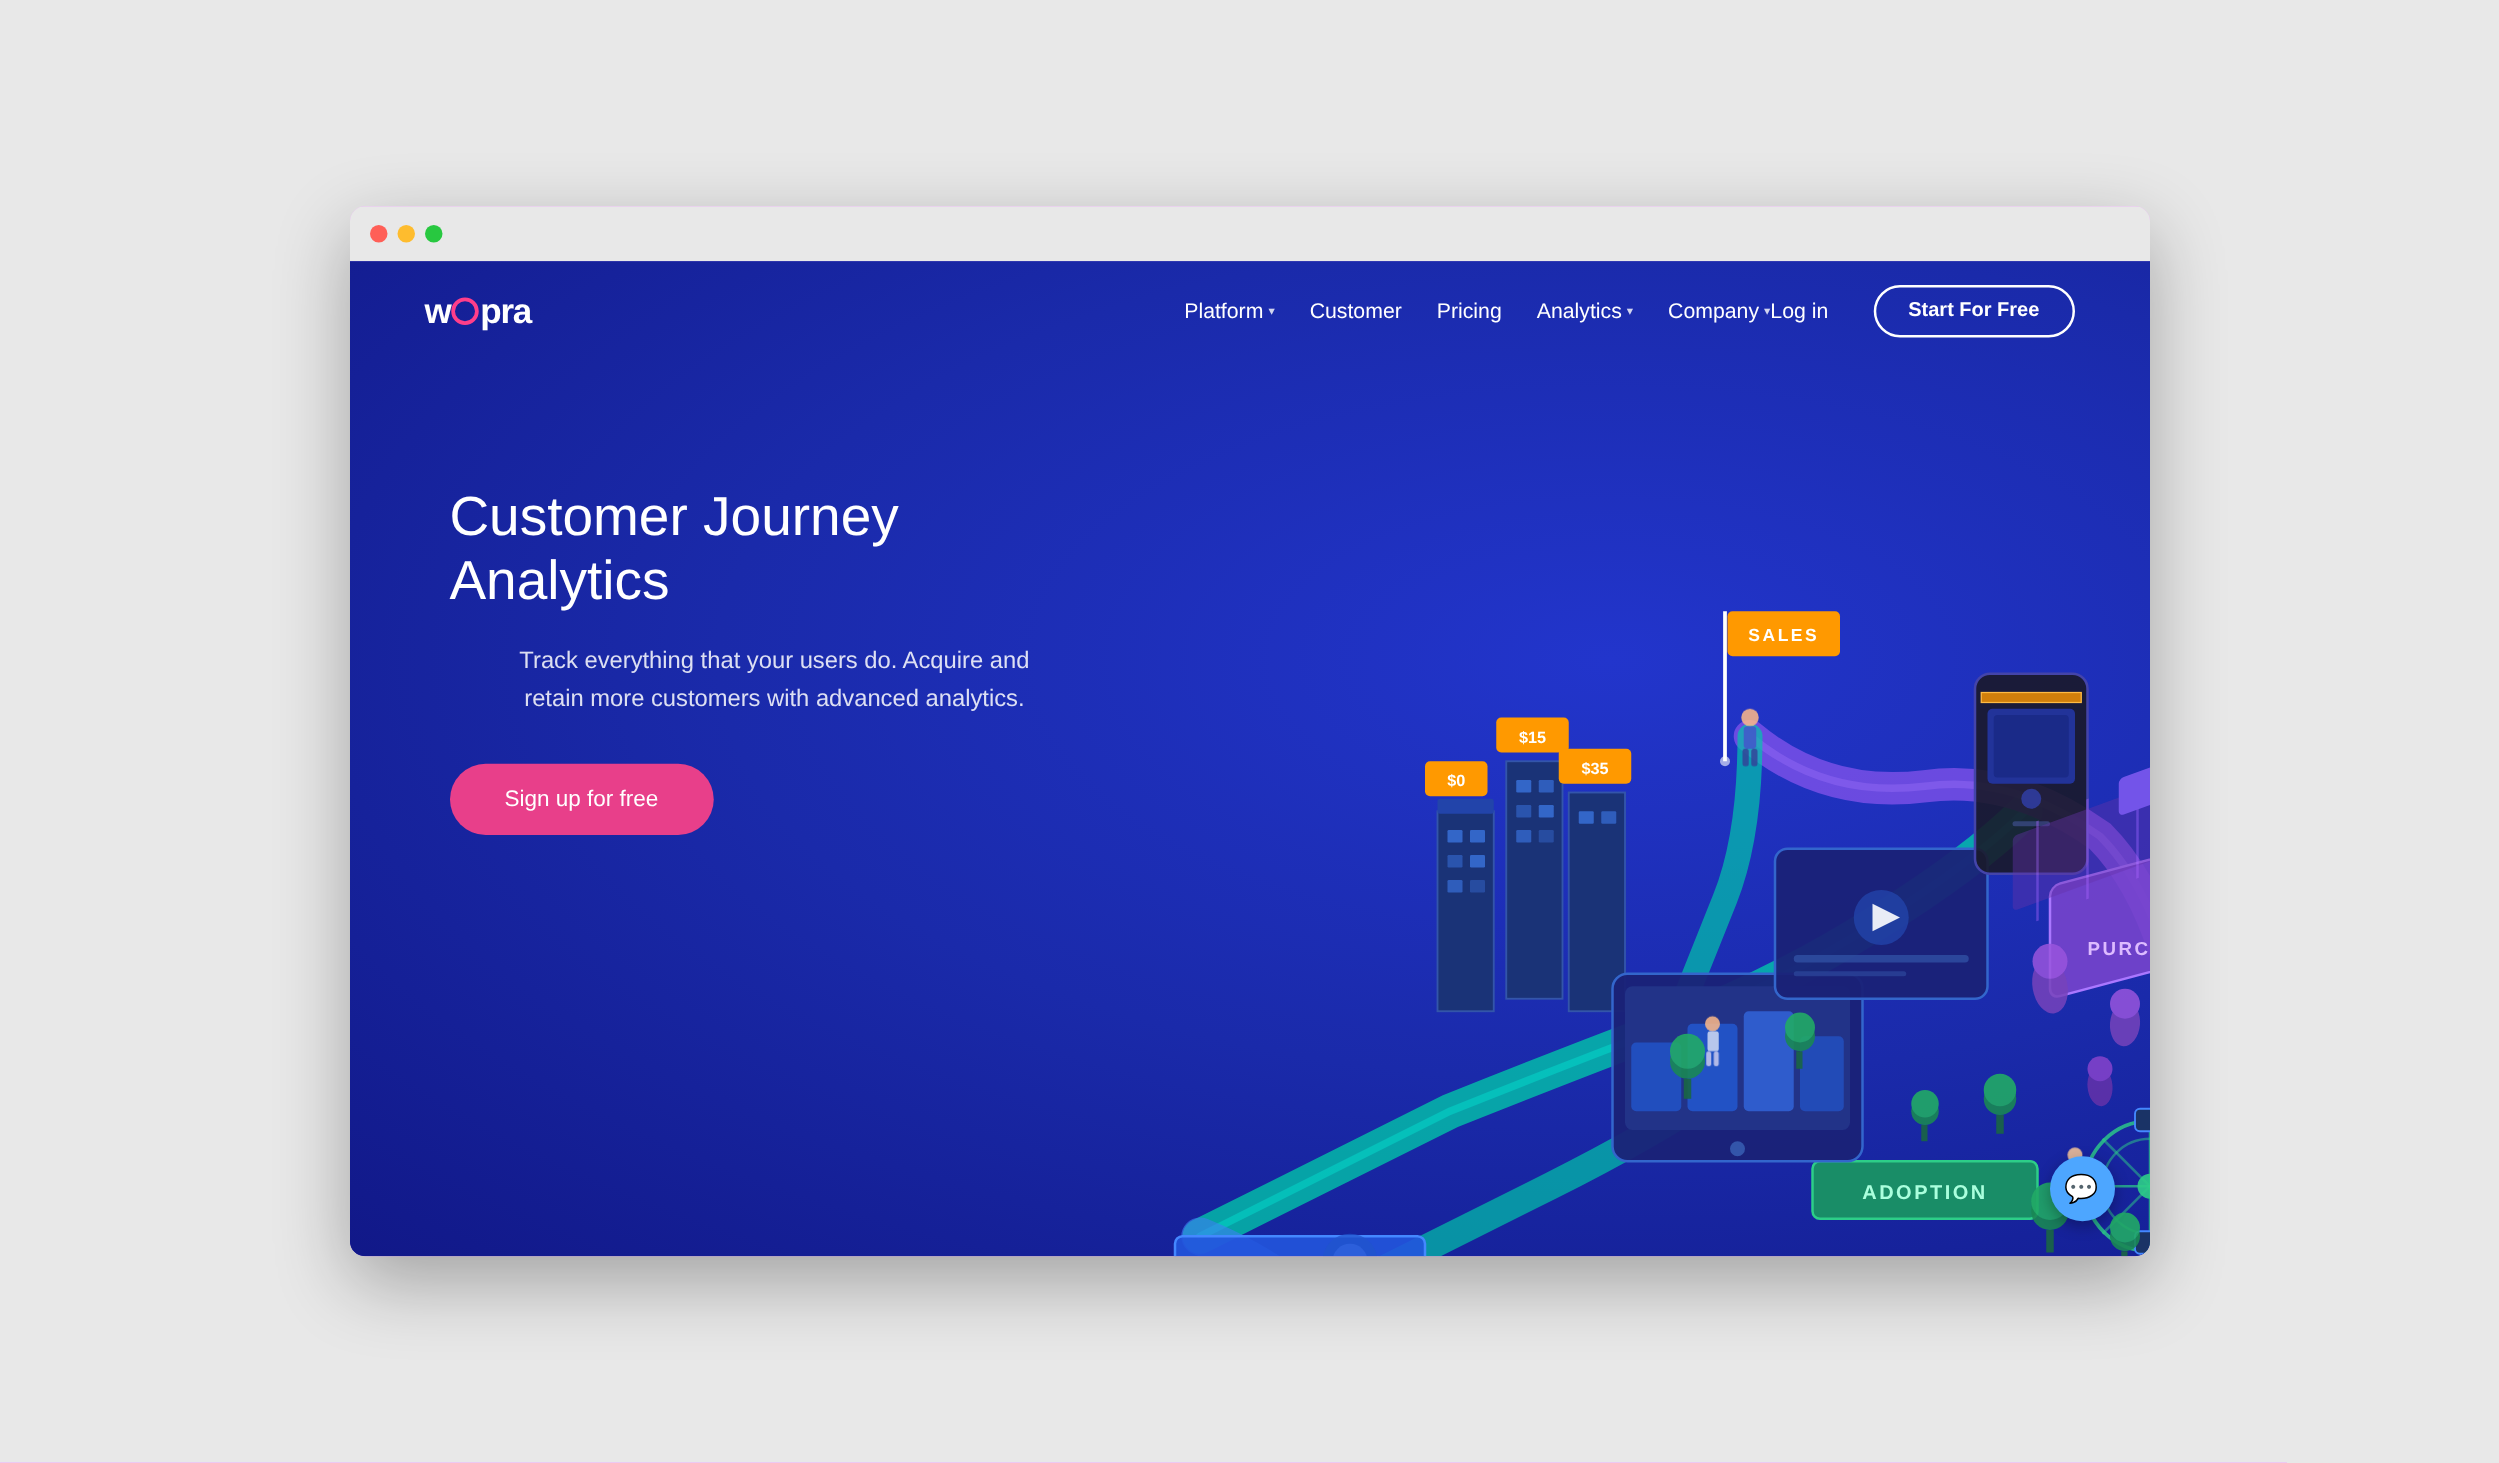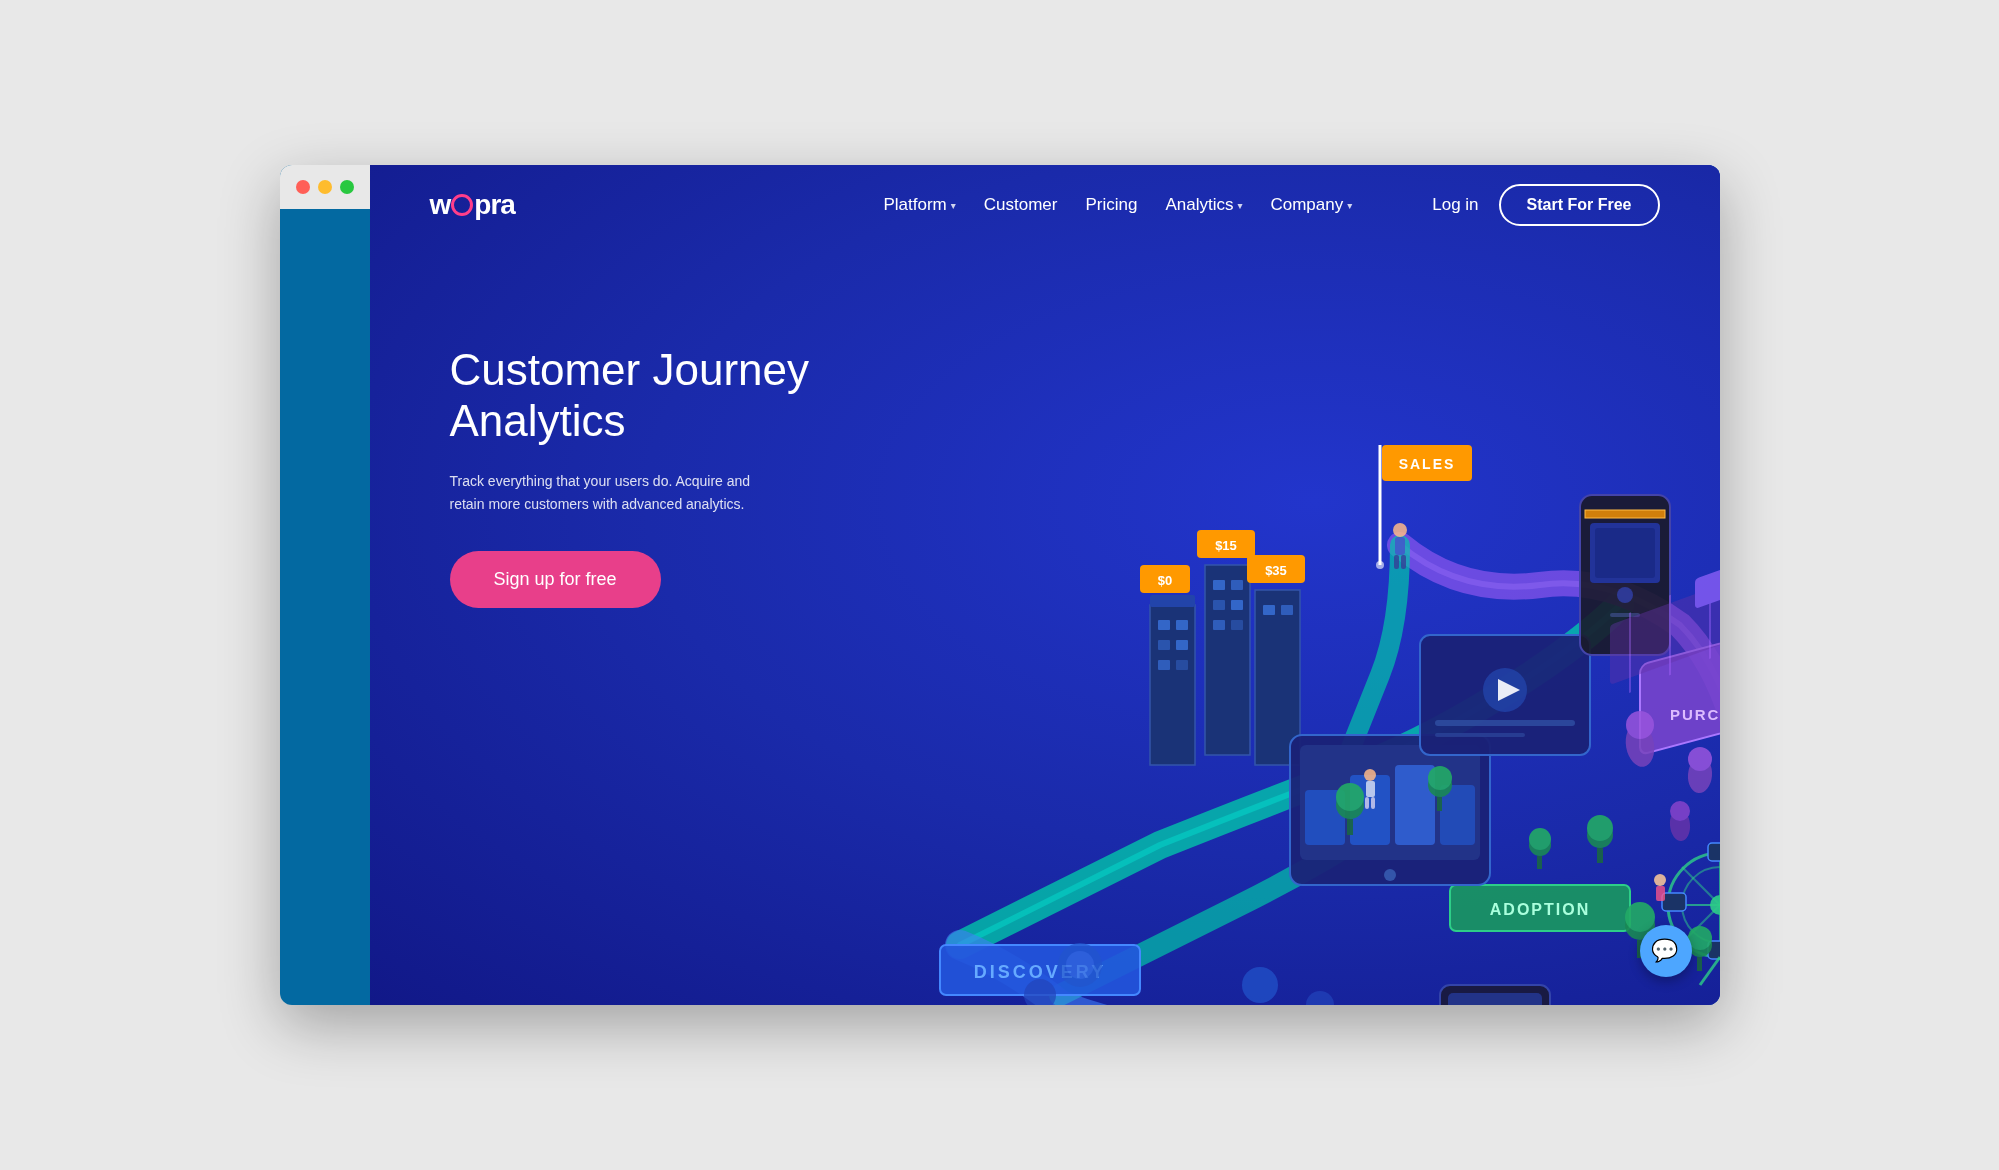"w pra" .browser-window { background: #0369a1 -> #f0abfc; flex-direction: row -> column }
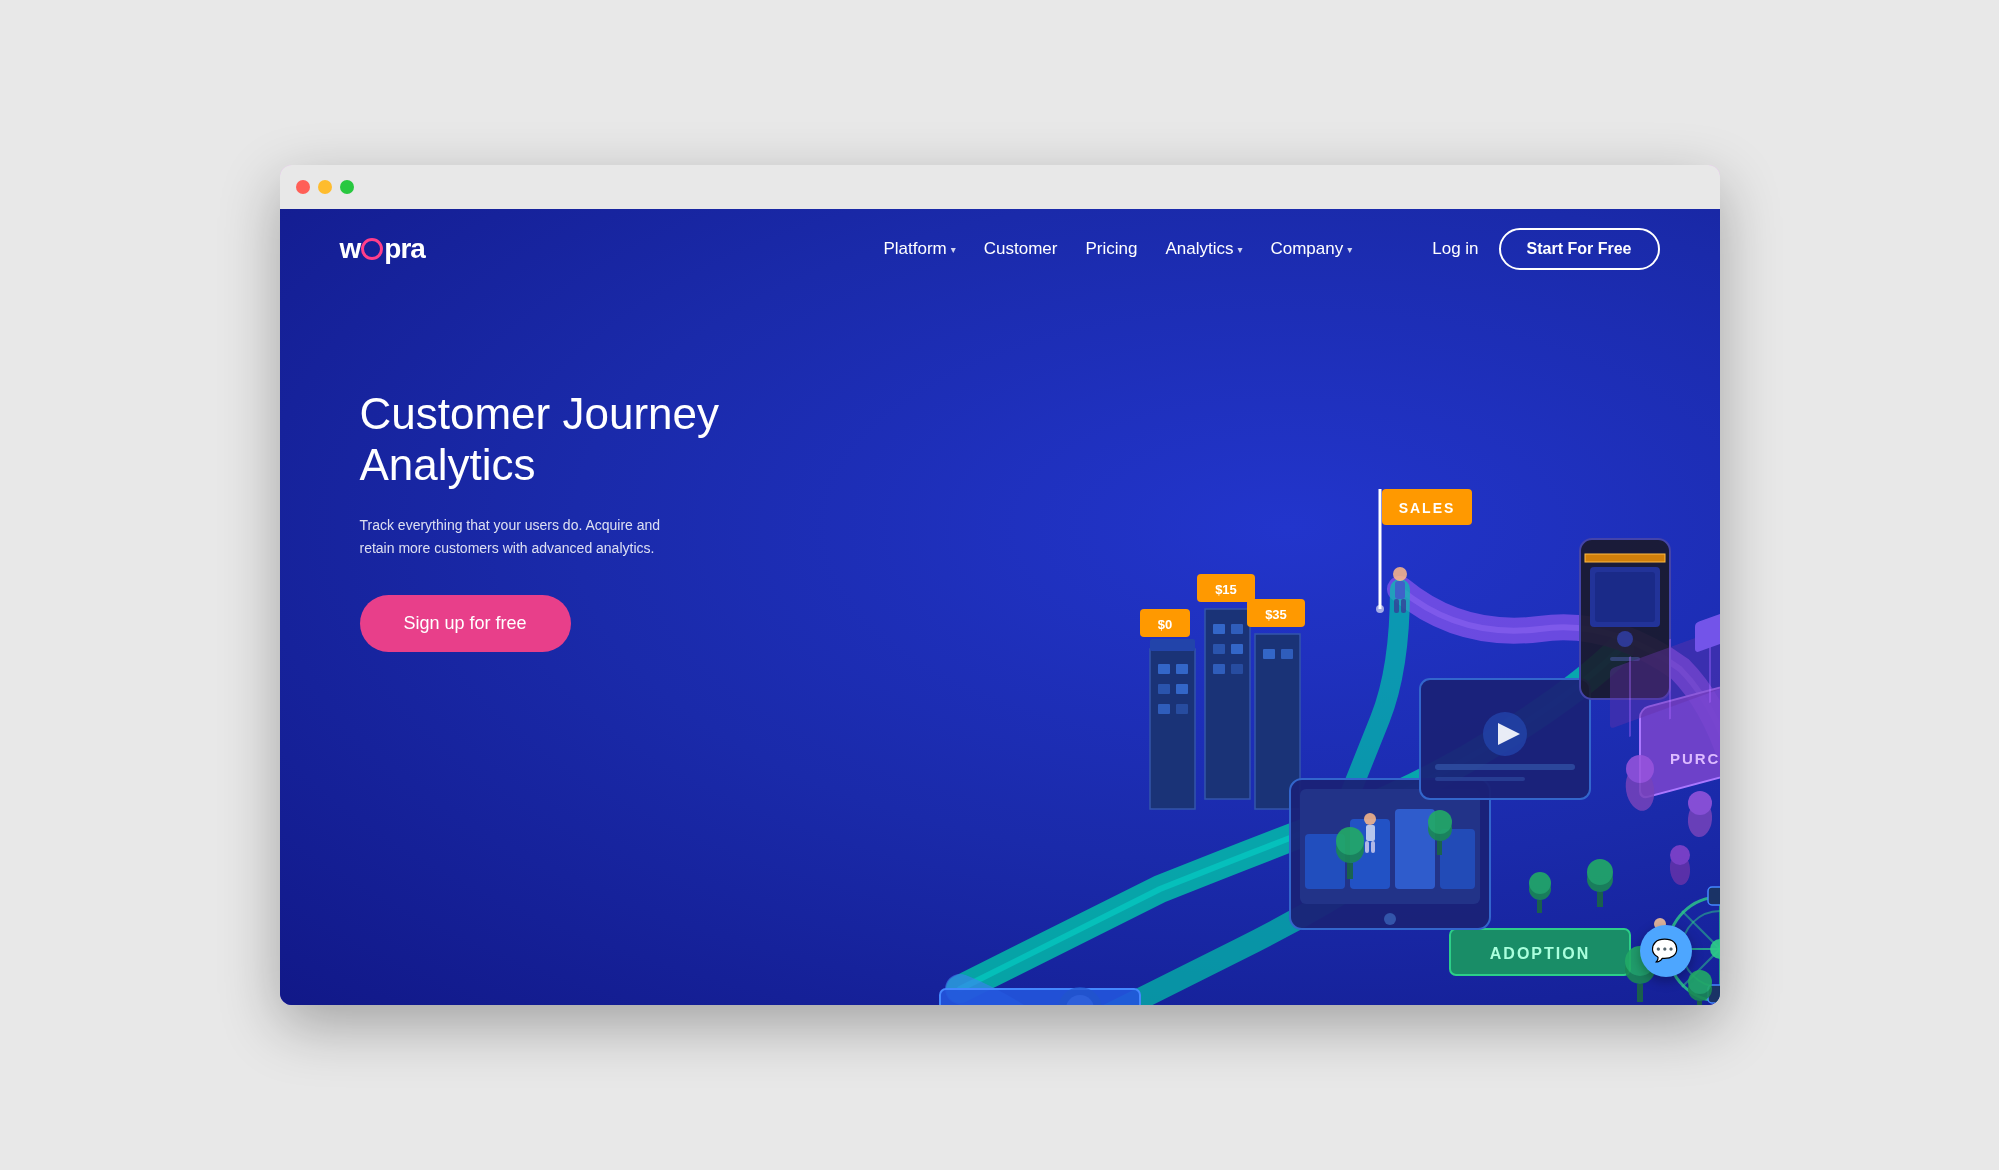"Log in" .nav-right { gap: 20px -> 36px; margin-left: 80px -> none }
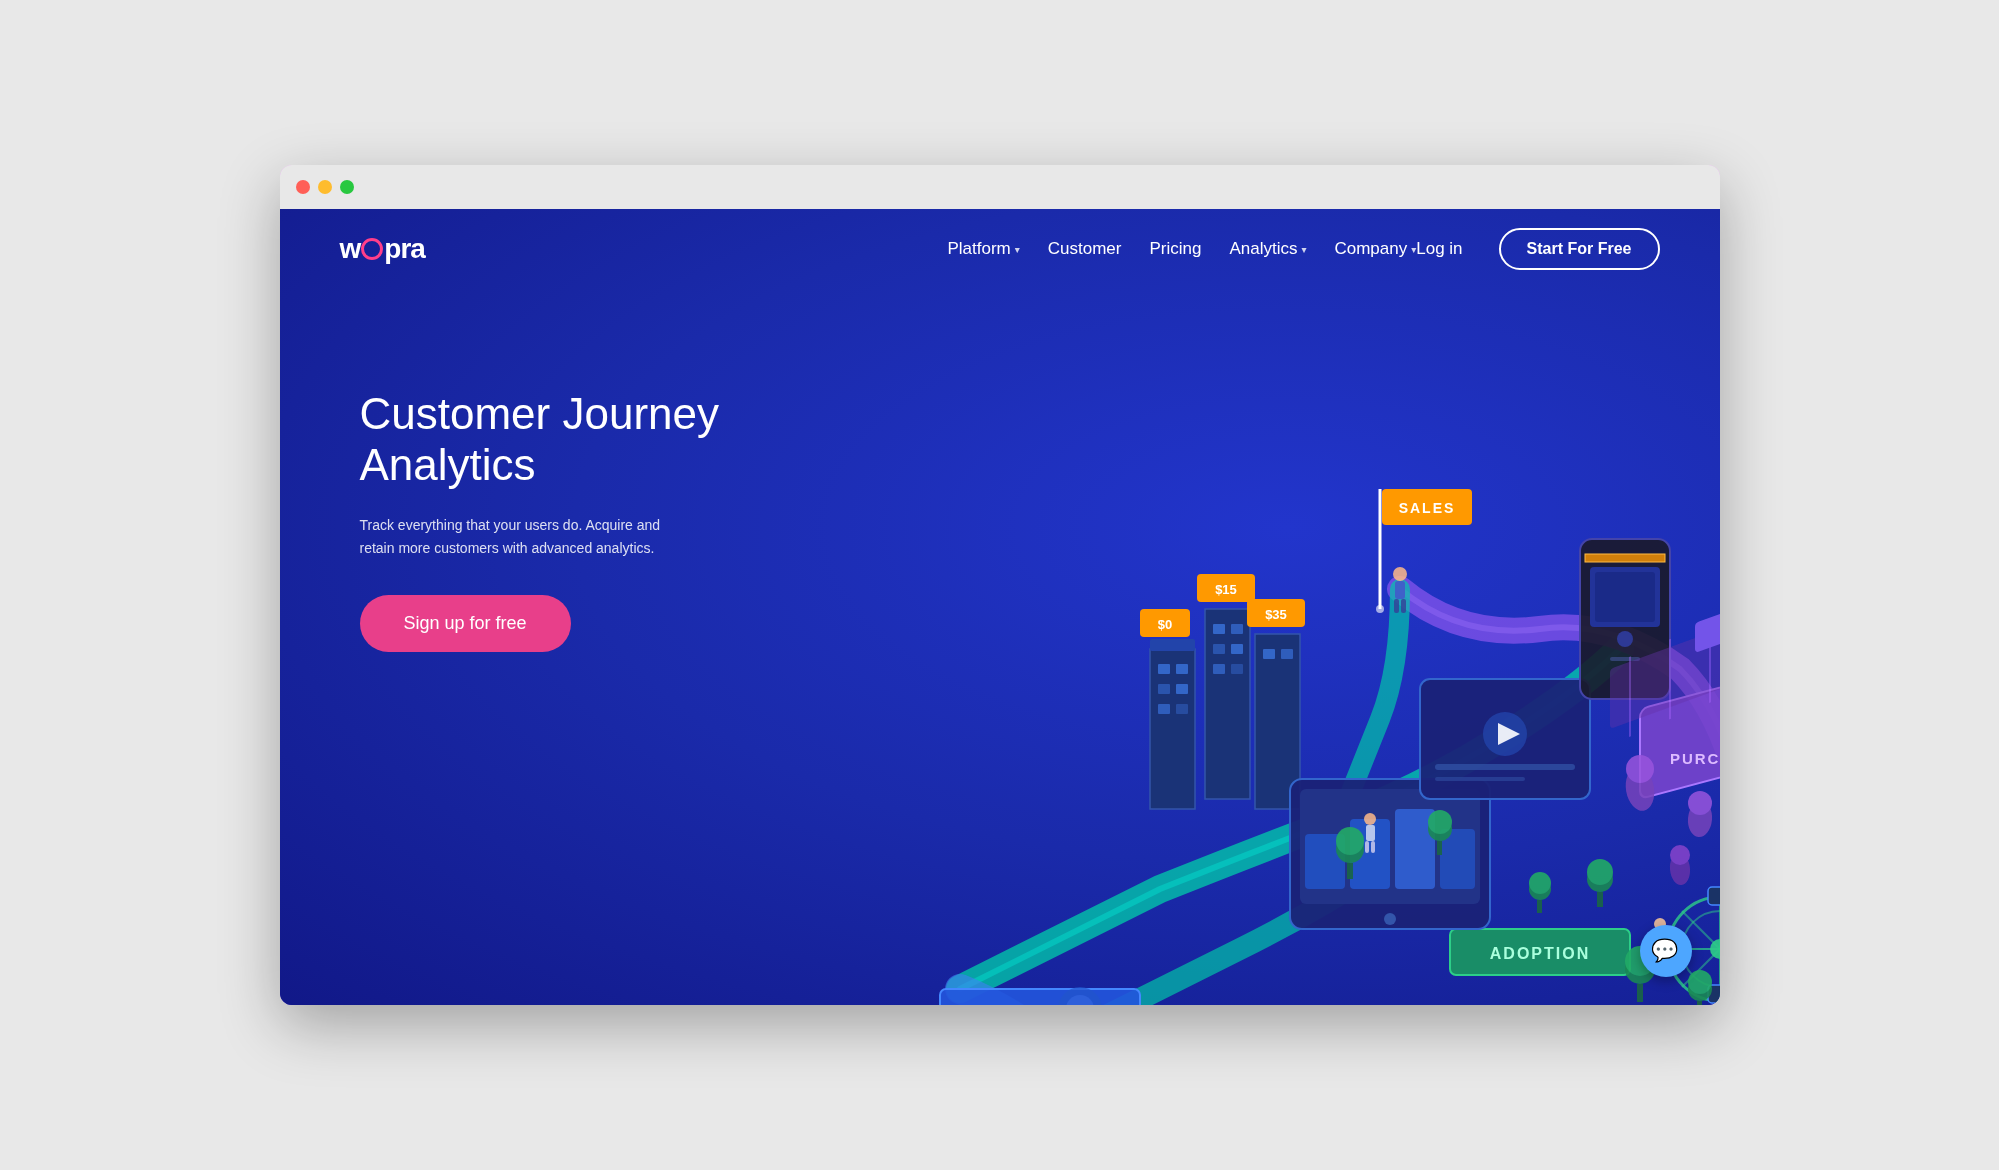"Track everything that your users" .hero-sub { font-size: 14px -> 19px; text-align: none -> center }
